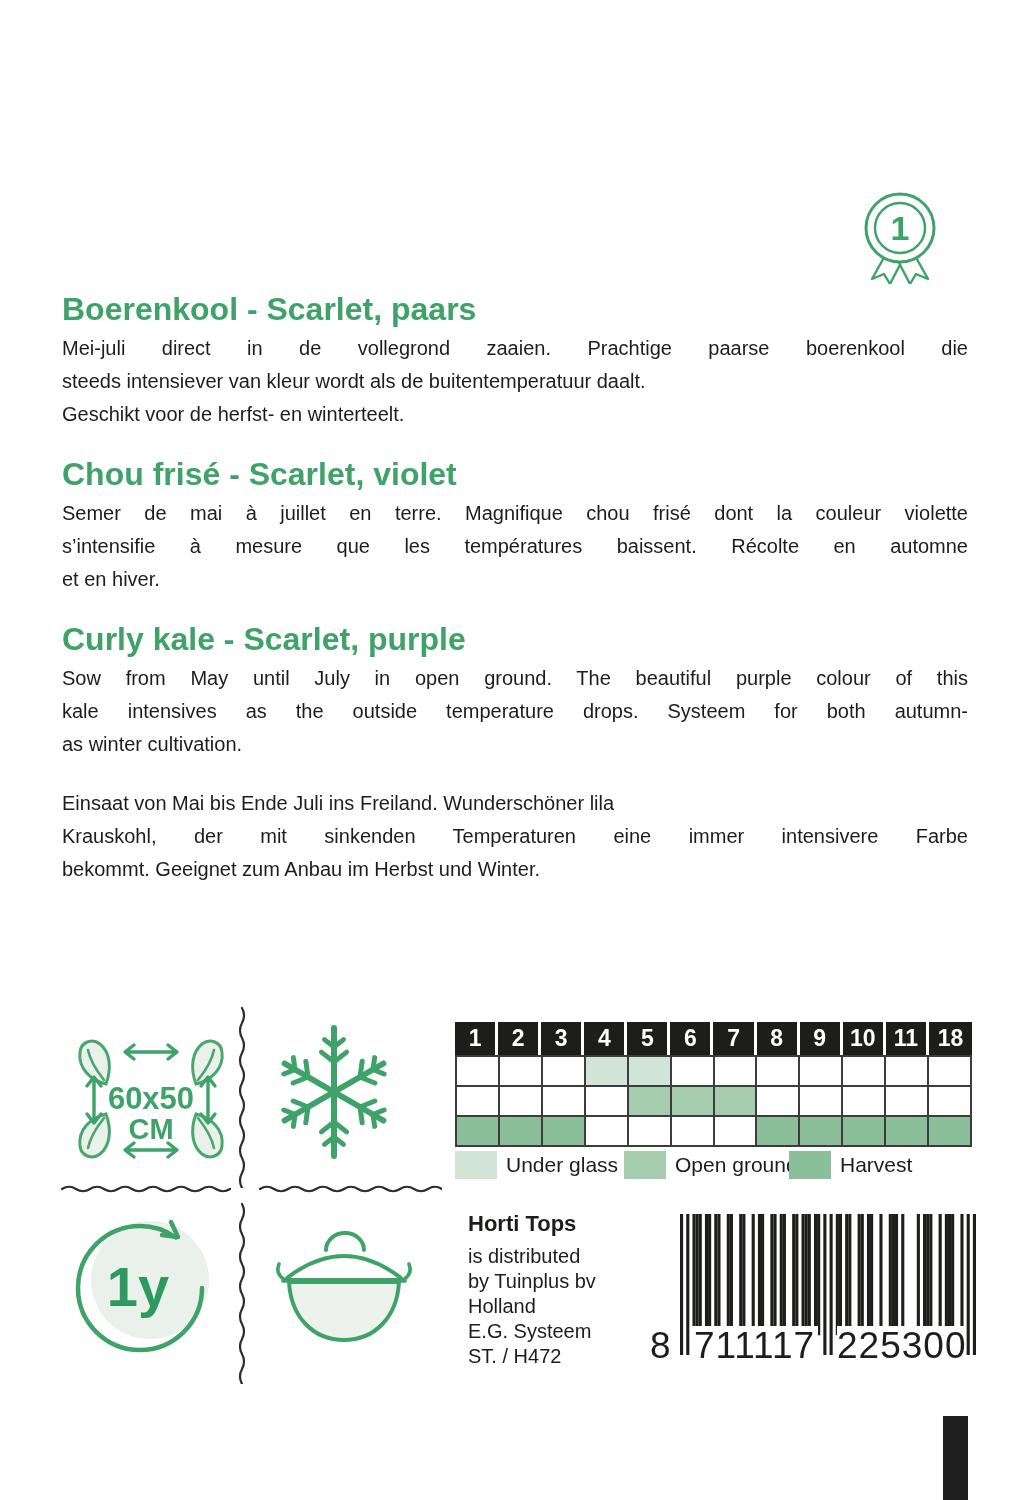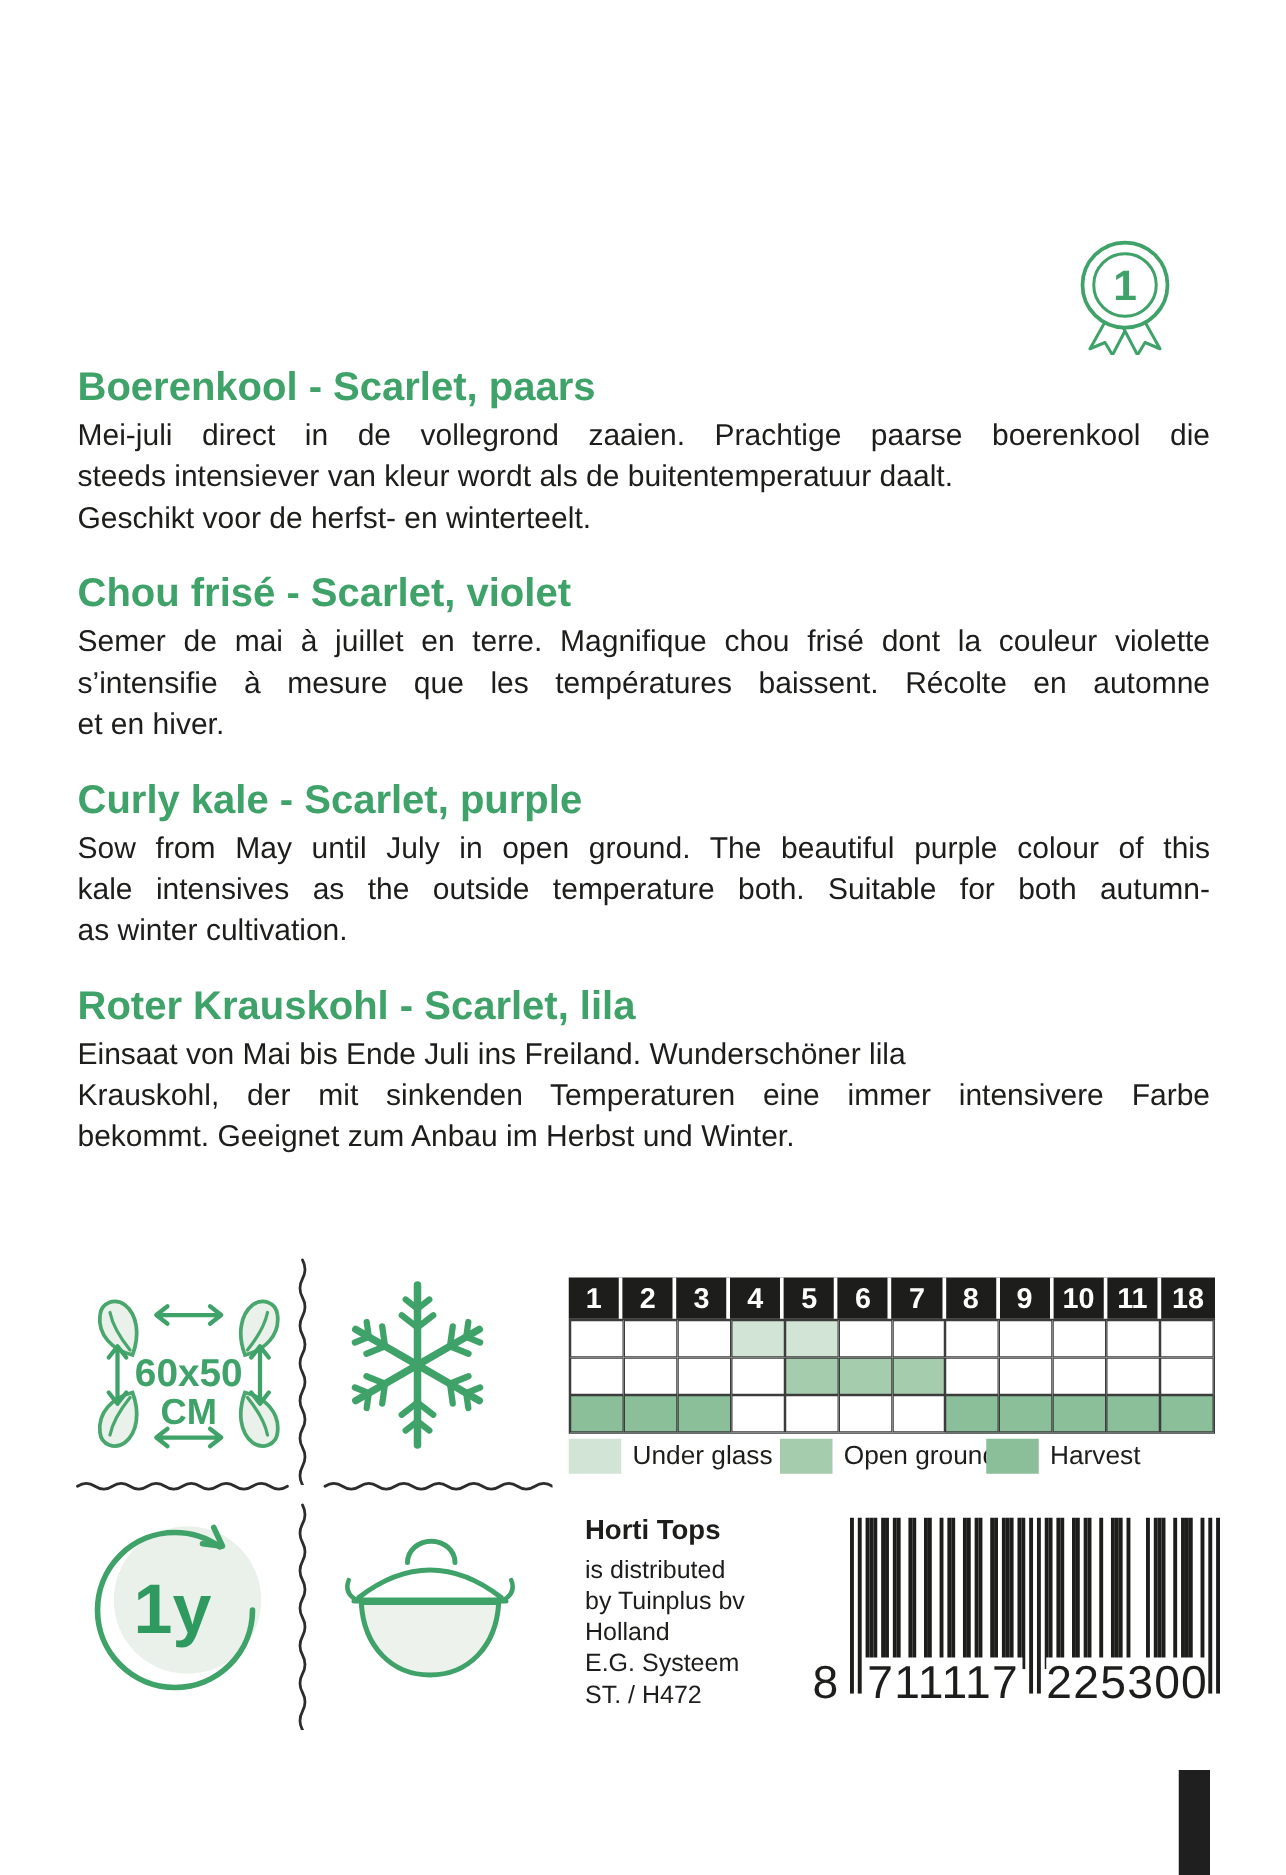"Mei-juli direct in de vollegrond" .sec-line { font-size: 24px -> 20px }
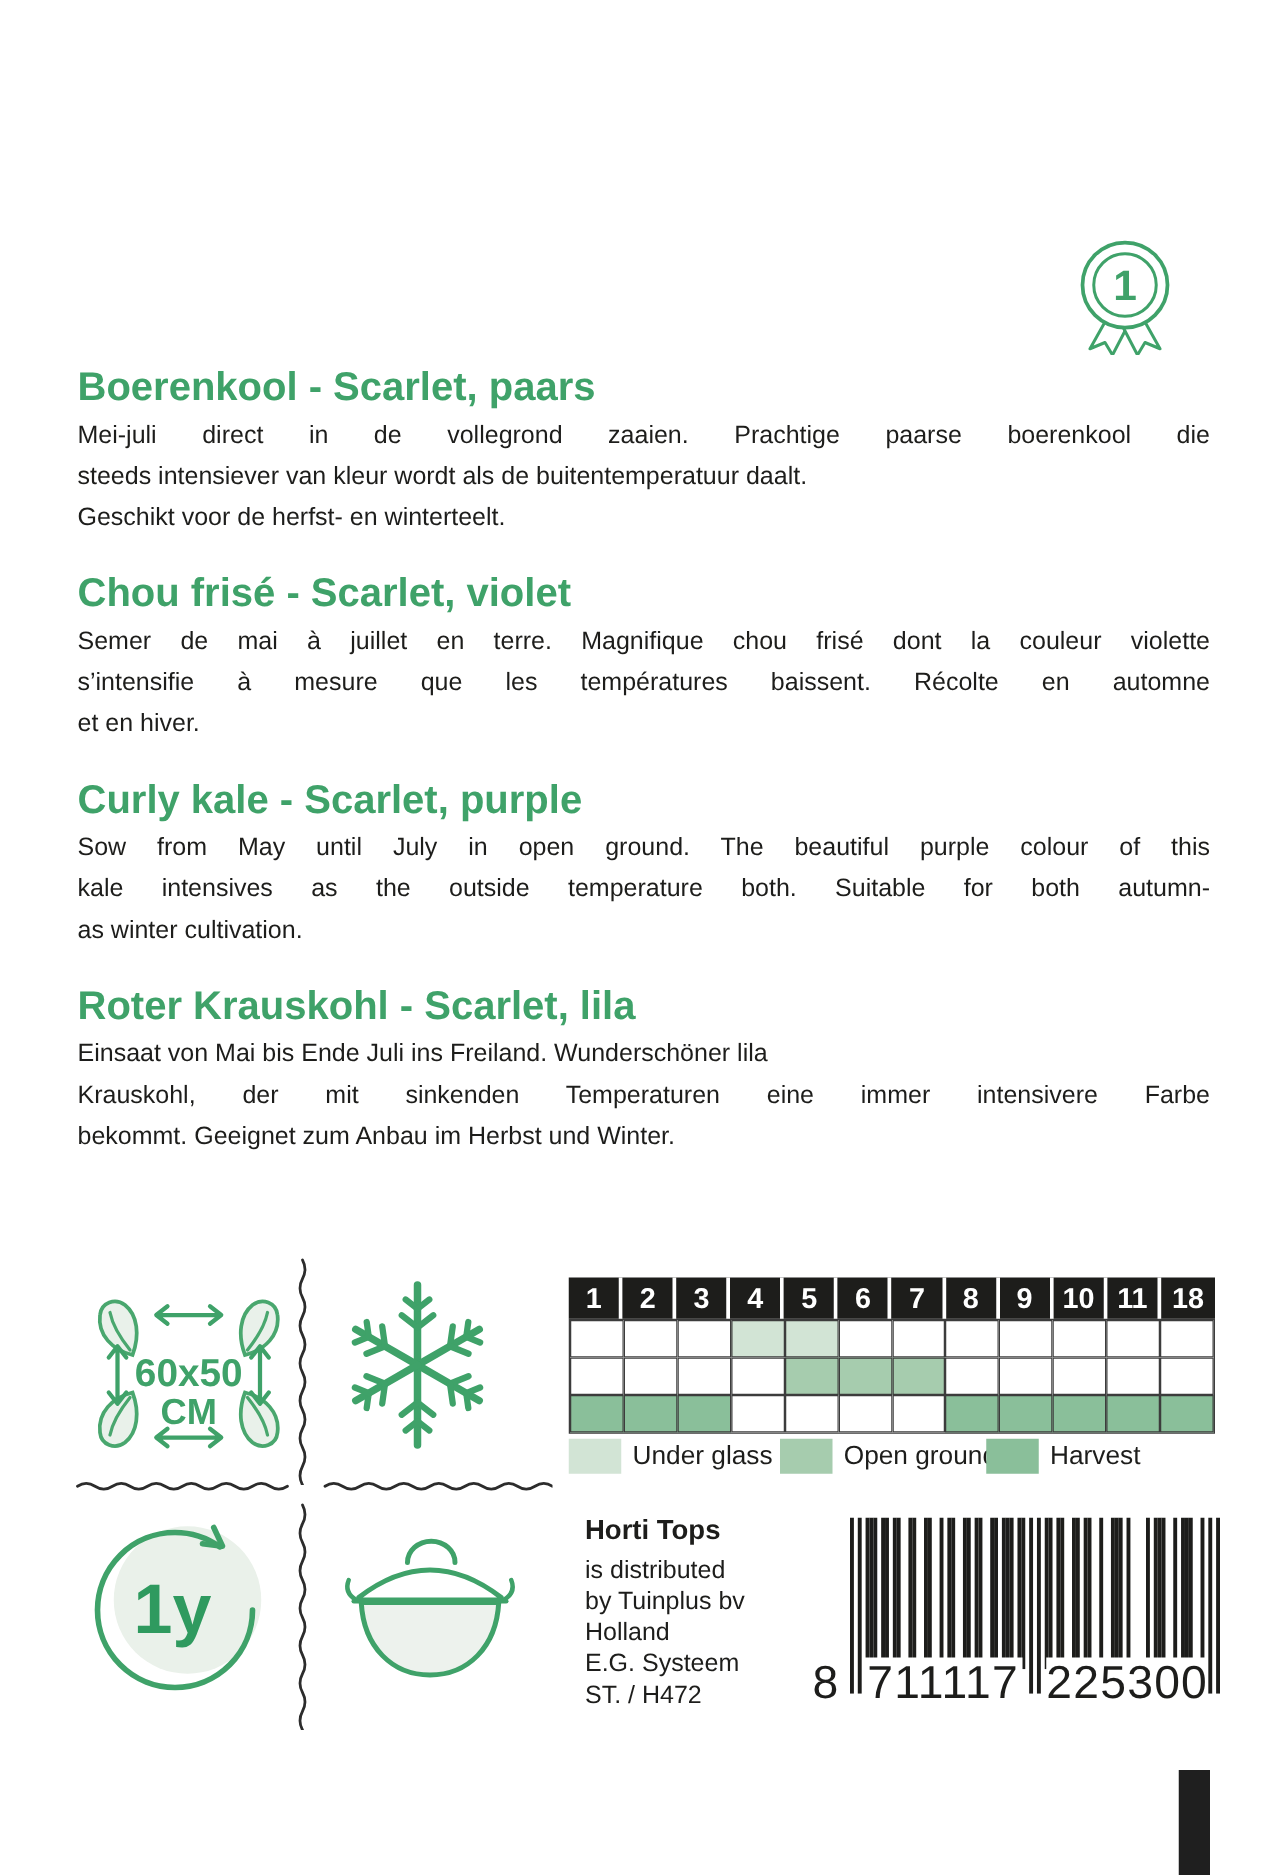"kale intensives as the outside" div.sec-line { text: both. Suitable -> drops. Systeem }
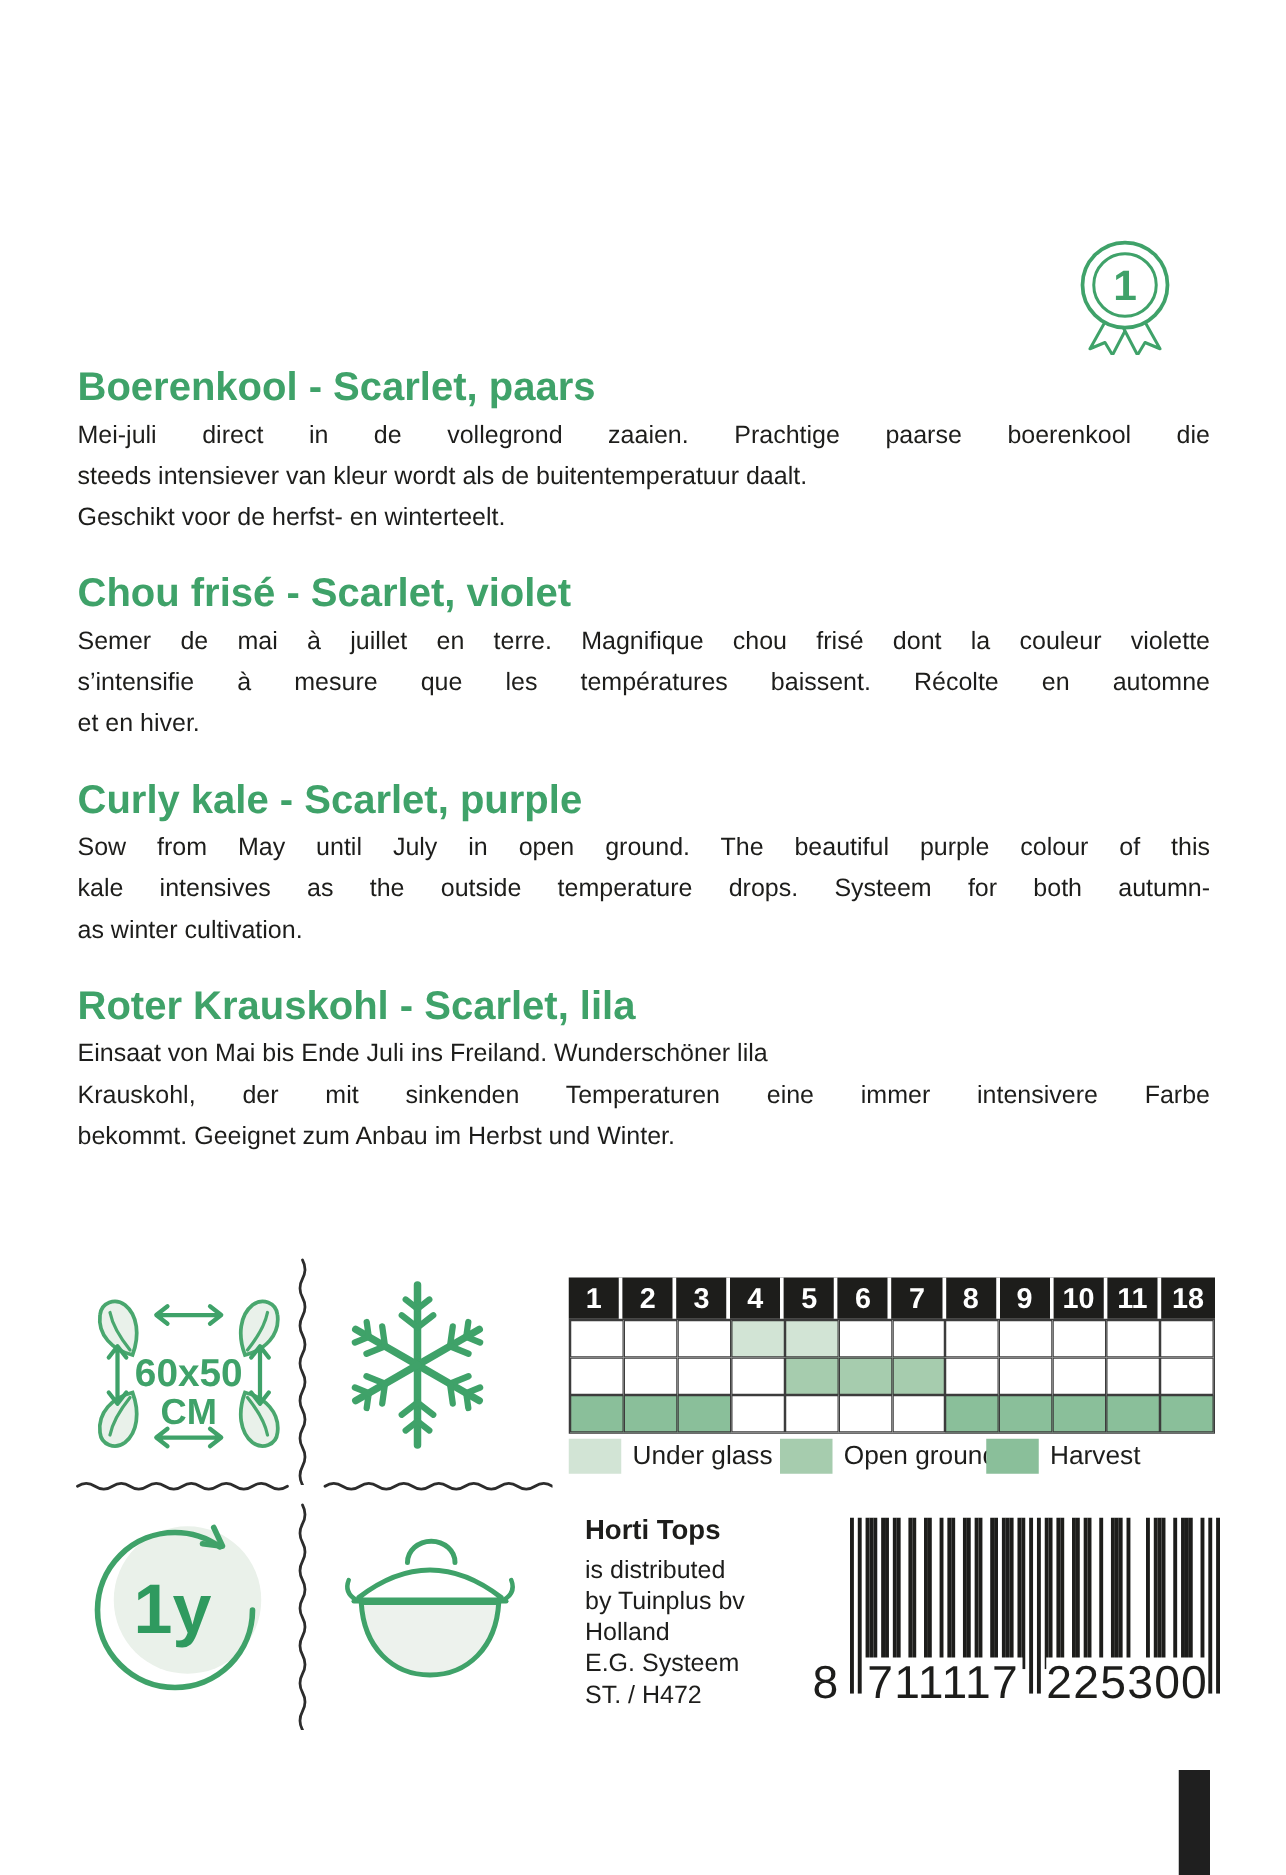"Roter Krauskohl - Scarlet, lila" div.sec-heading { html: <div>Roter Krauskohl - Scarlet, lila</div> -> none }
